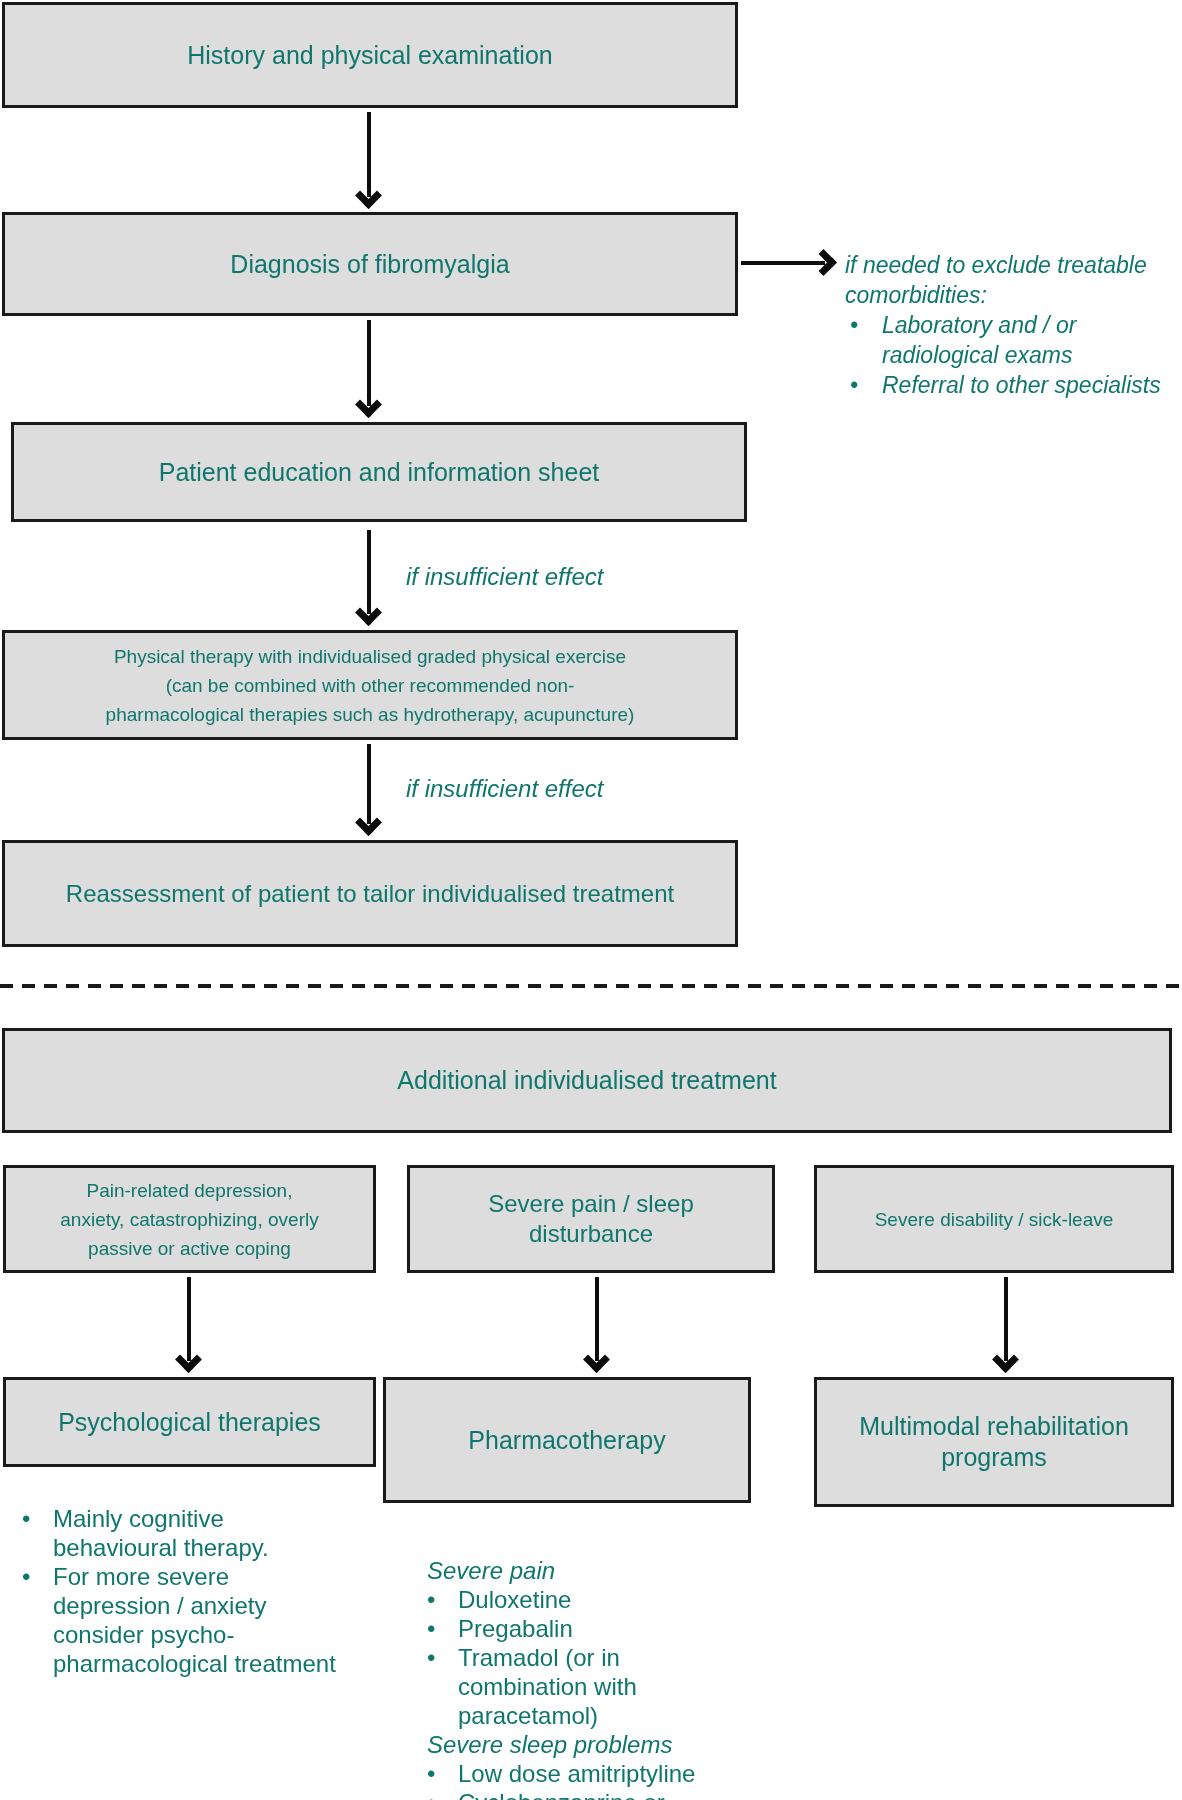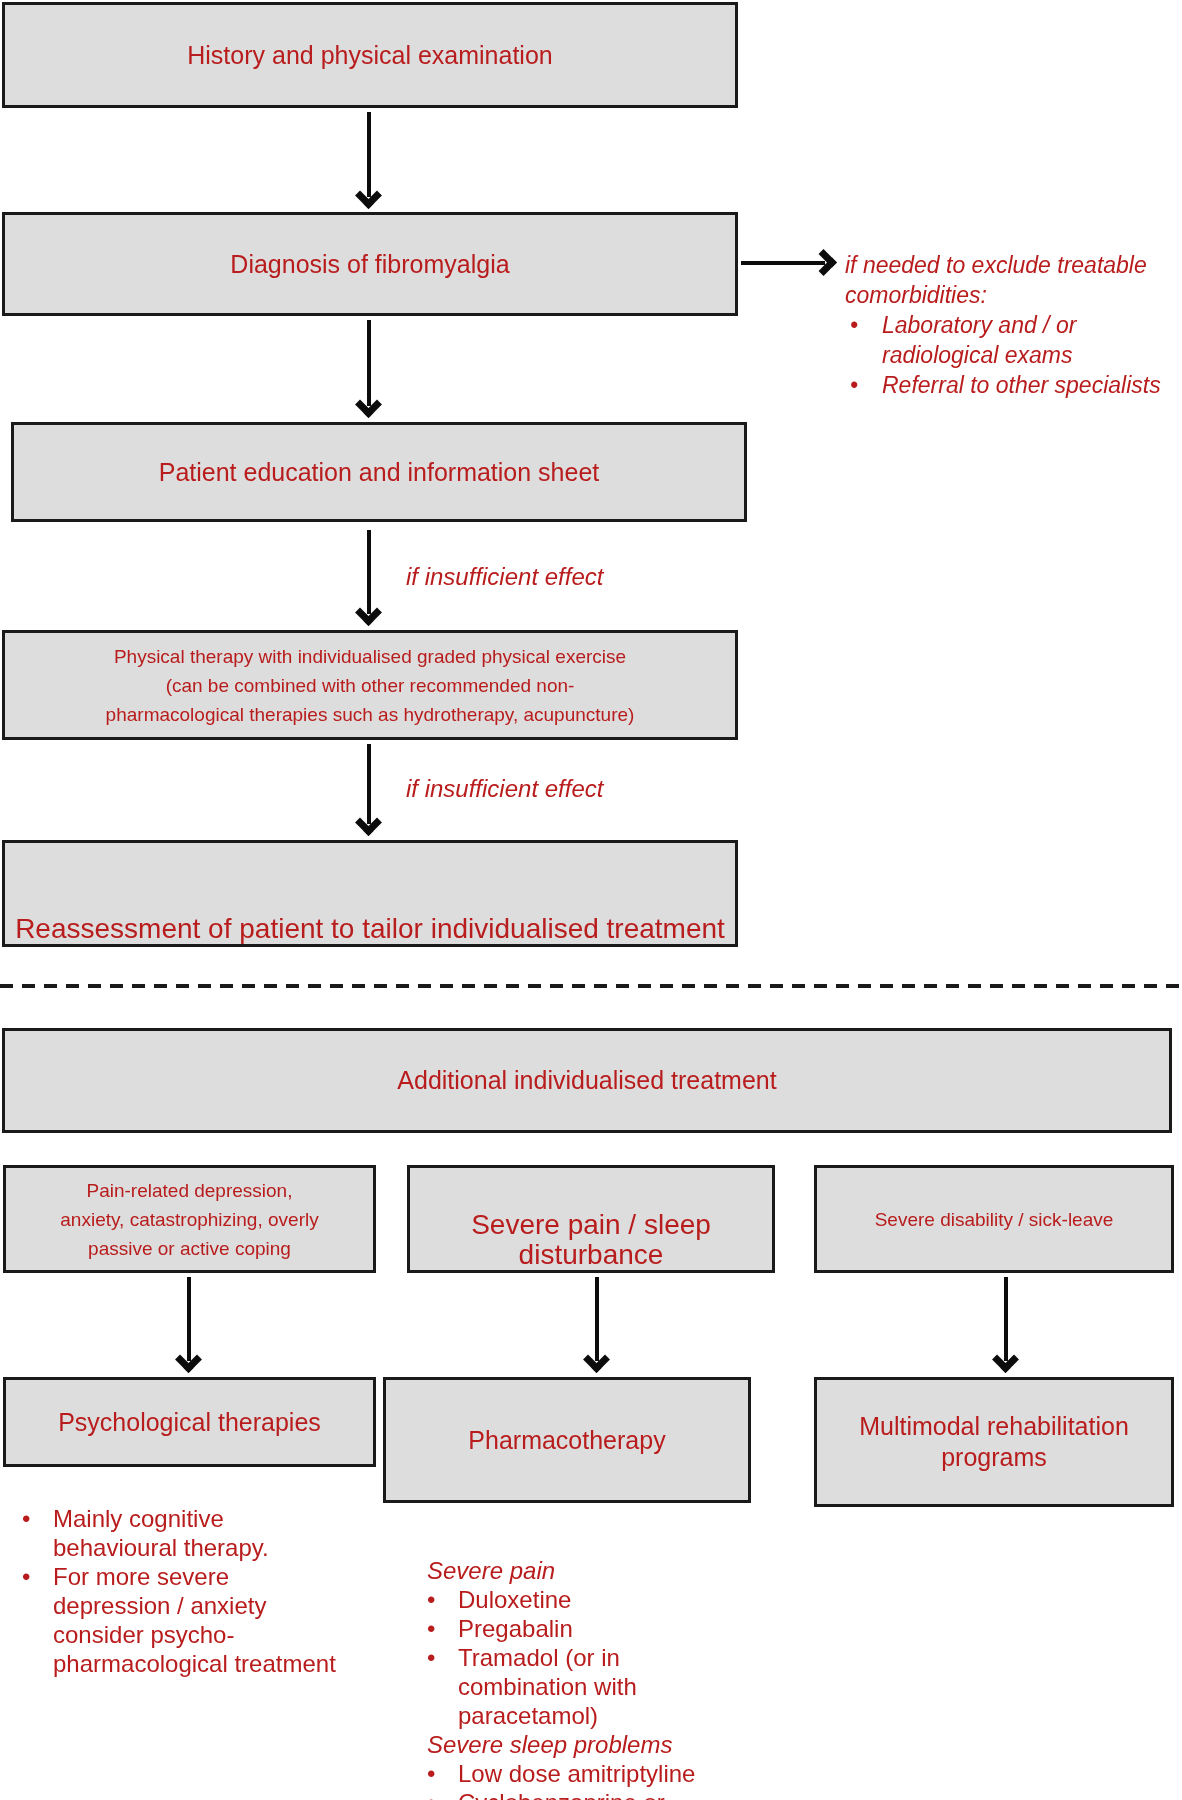"History and physical examination" #canvas { color: #b91c1c -> #0f766e }
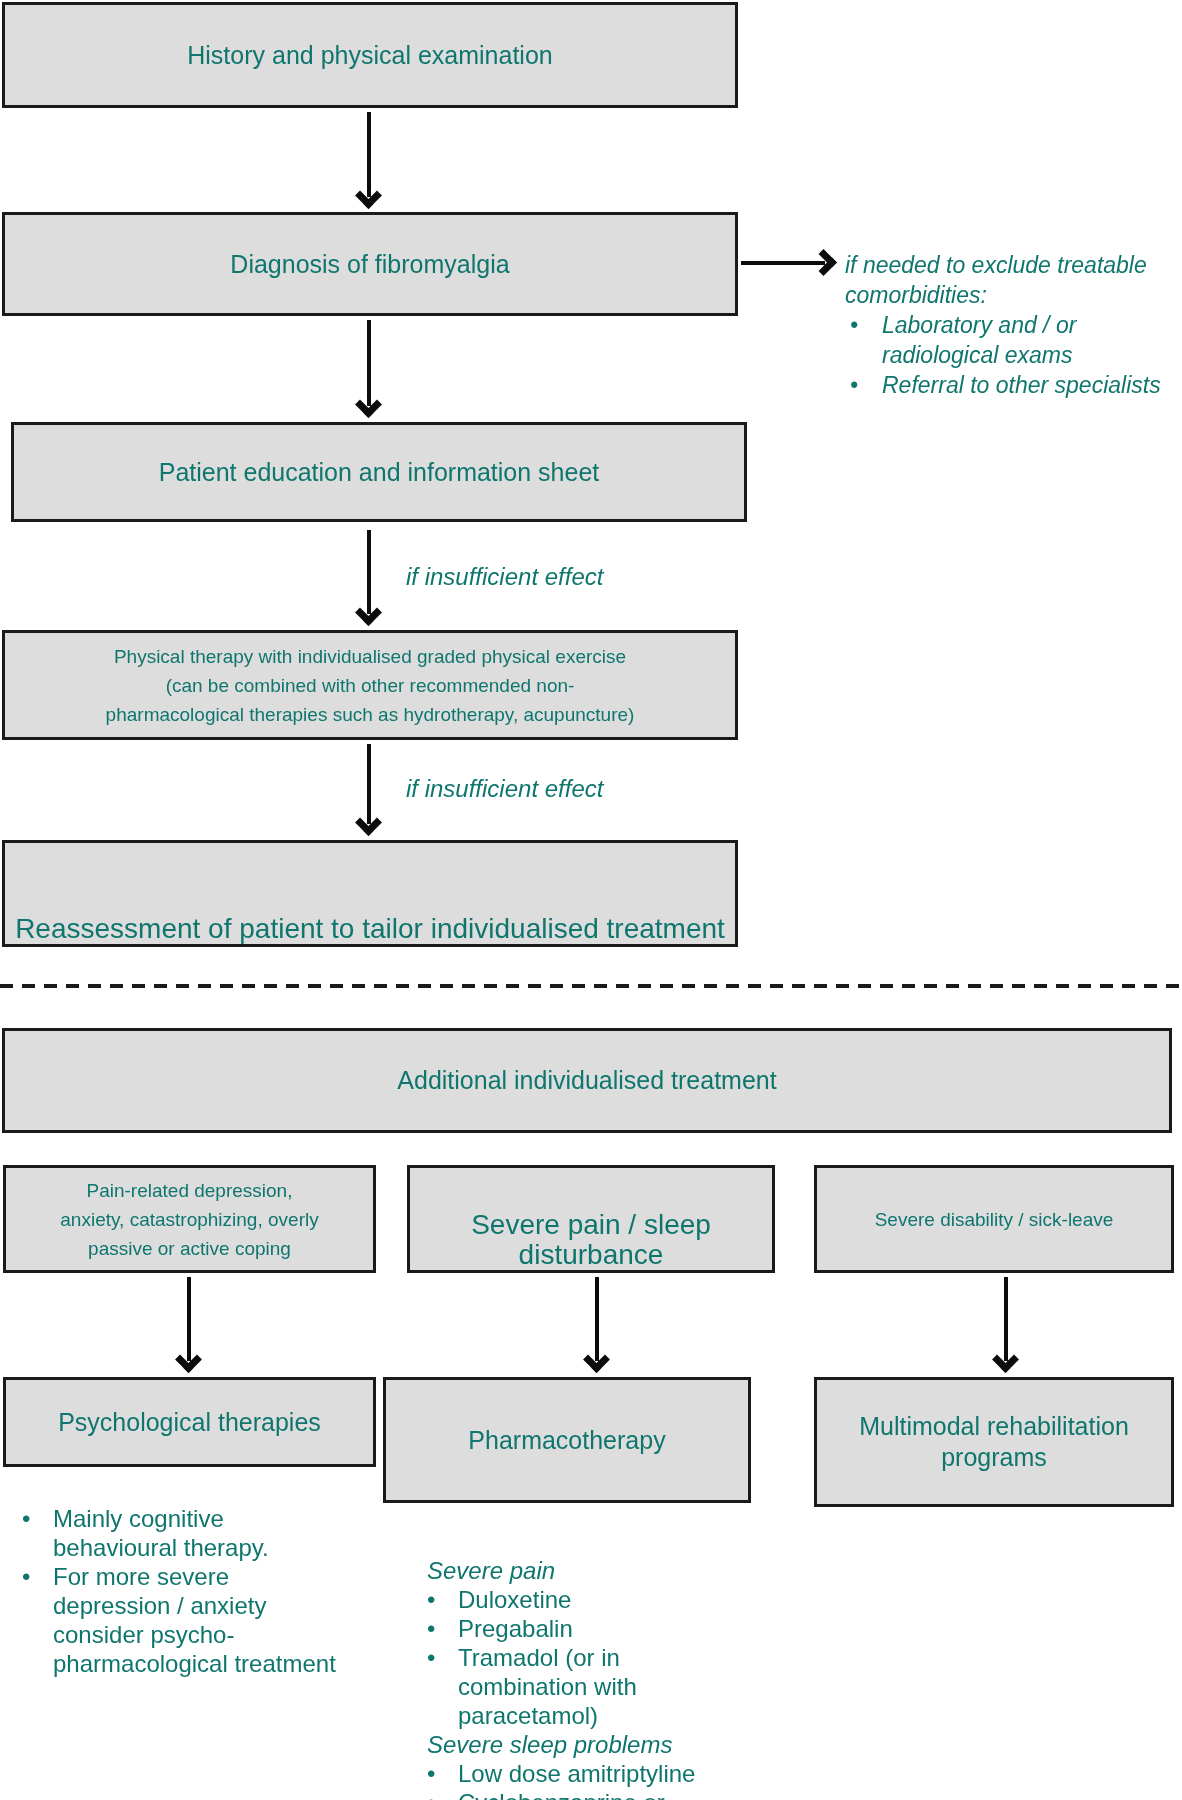"Reassessment of patient to tailor" .fs24 { align-items: flex-end -> none; font-size: 28px -> 24px }
